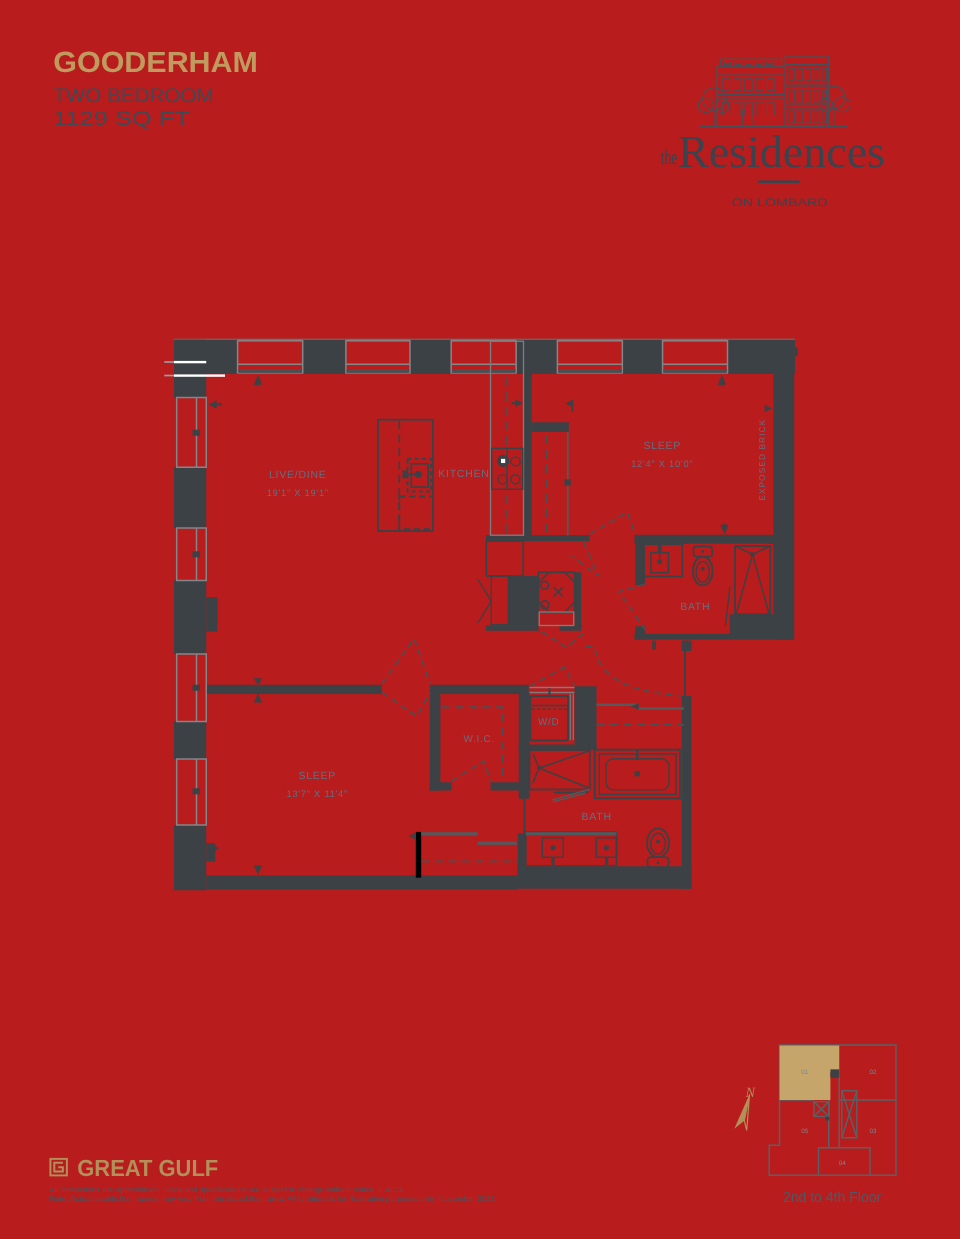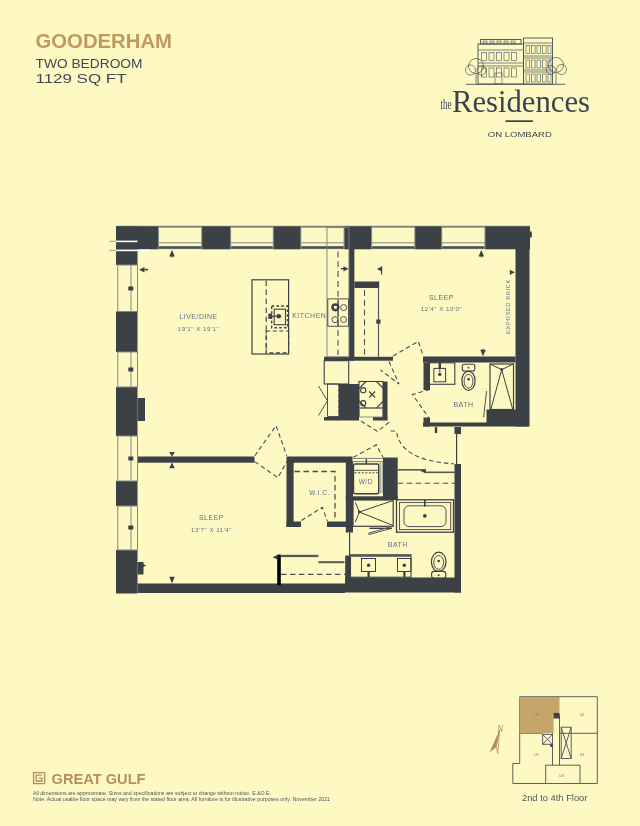"GOODERHAM" #page { background: #fef9c3 -> #b91c1c }
